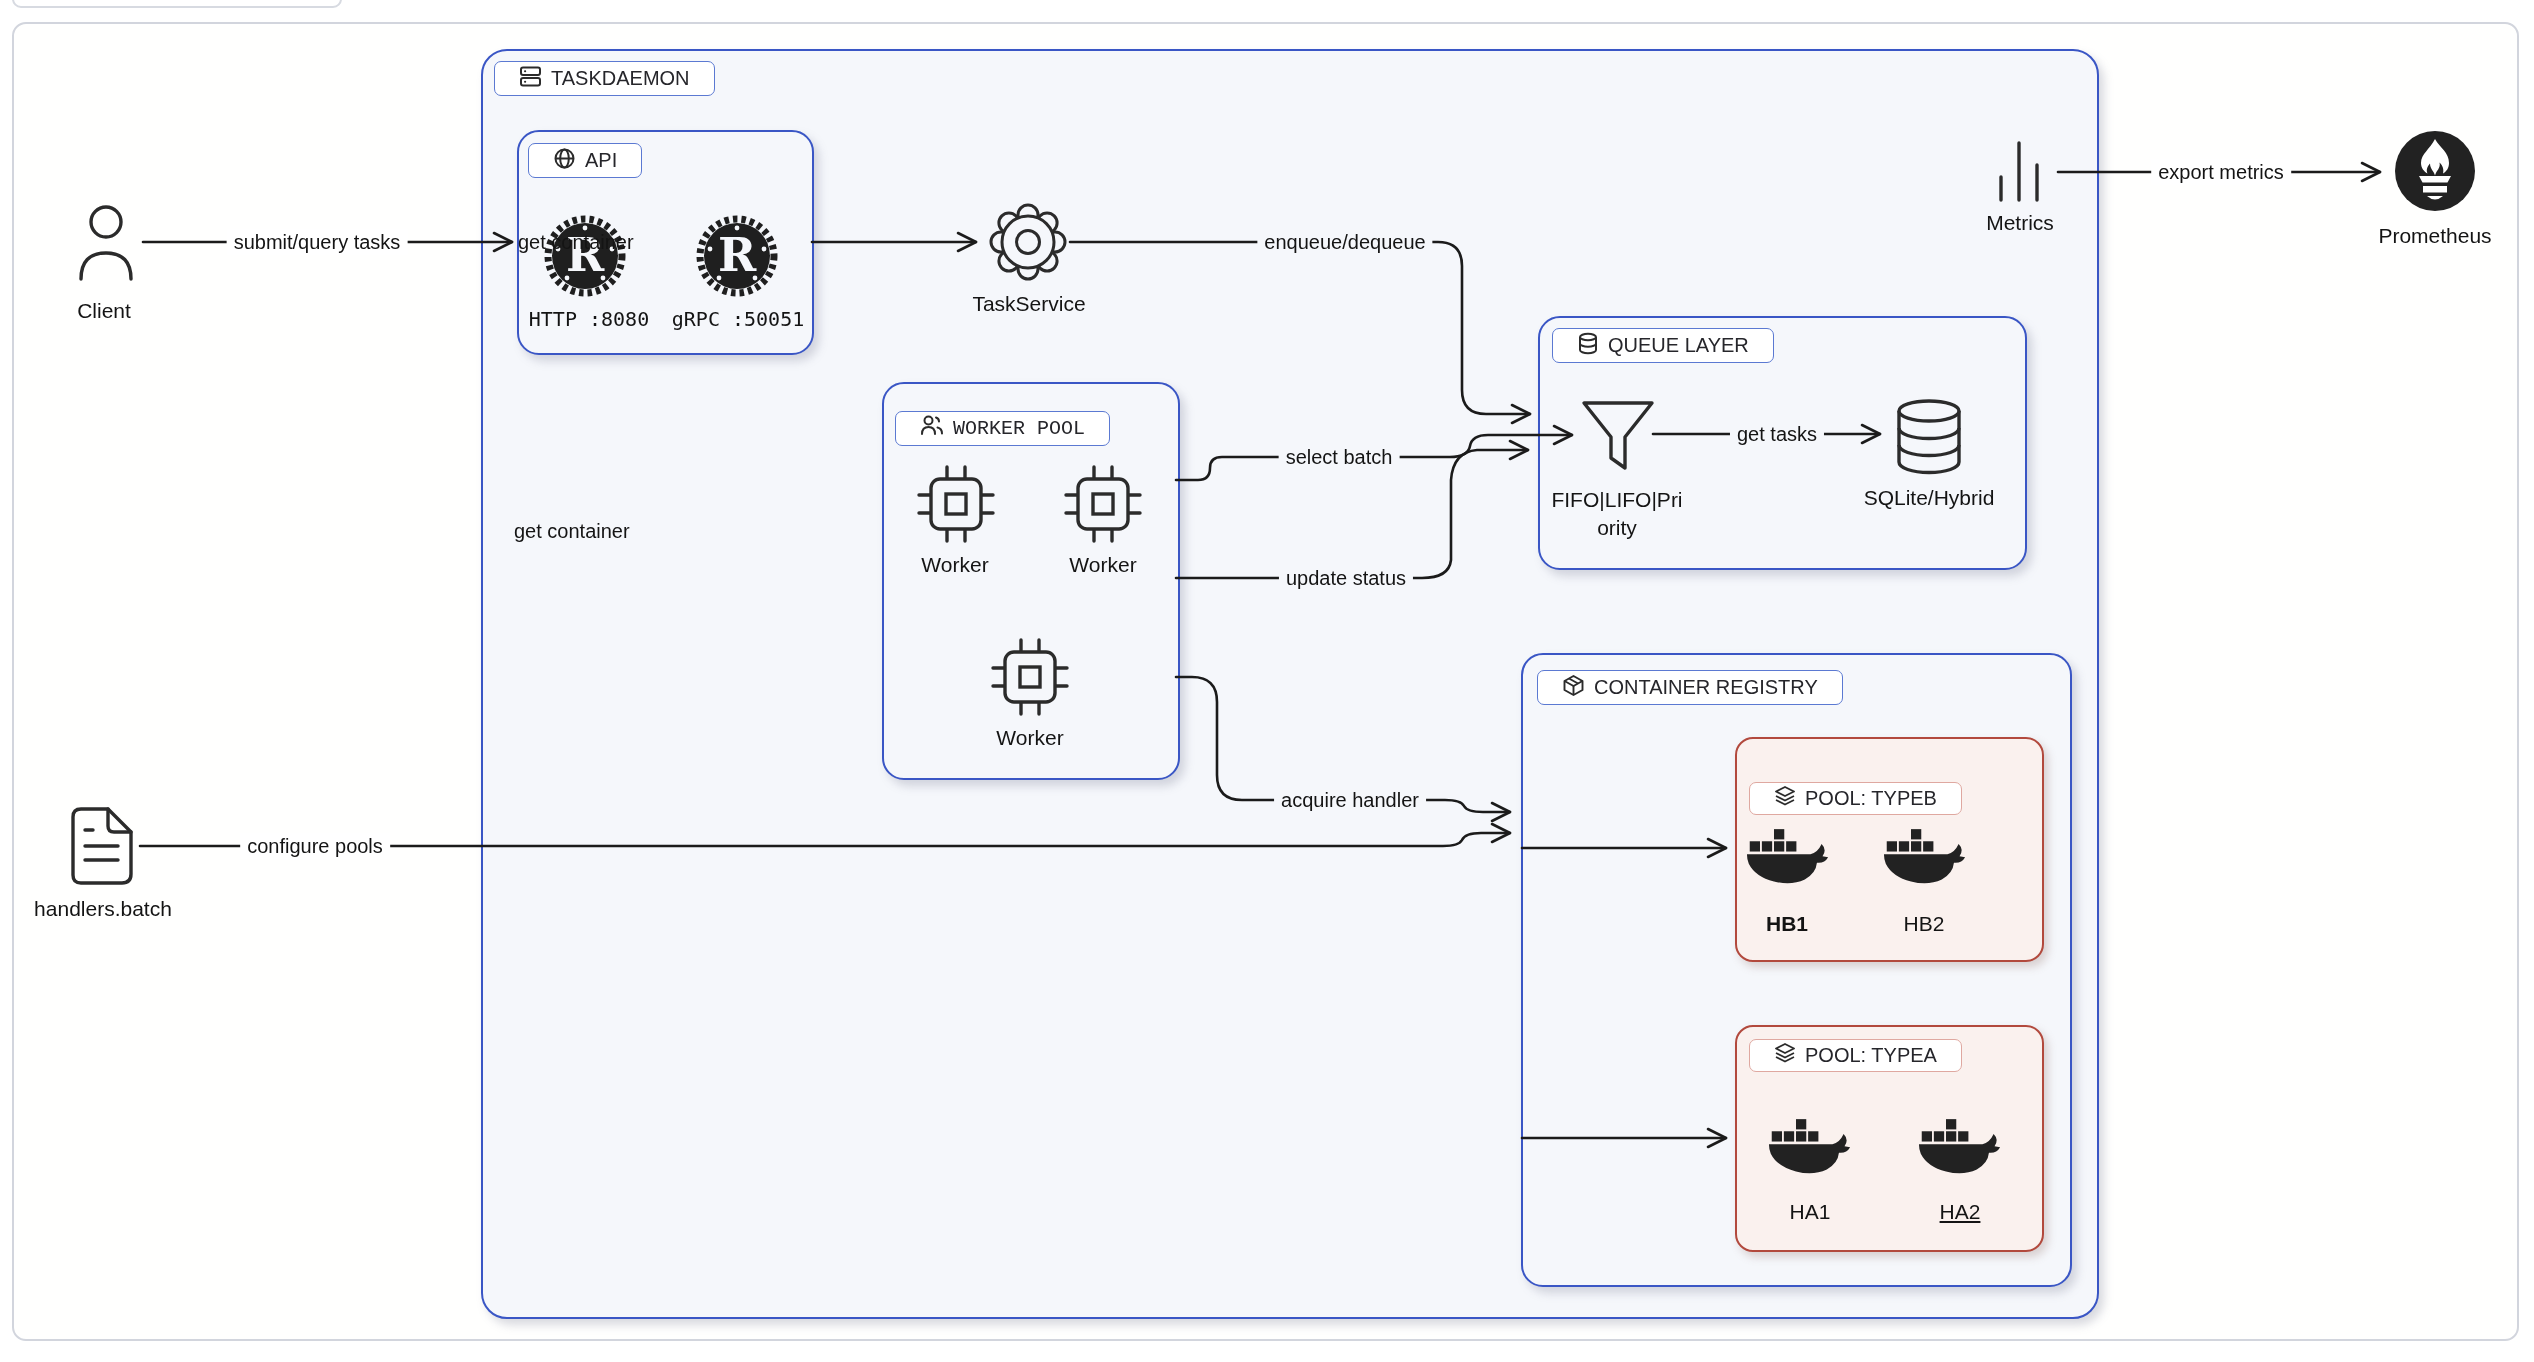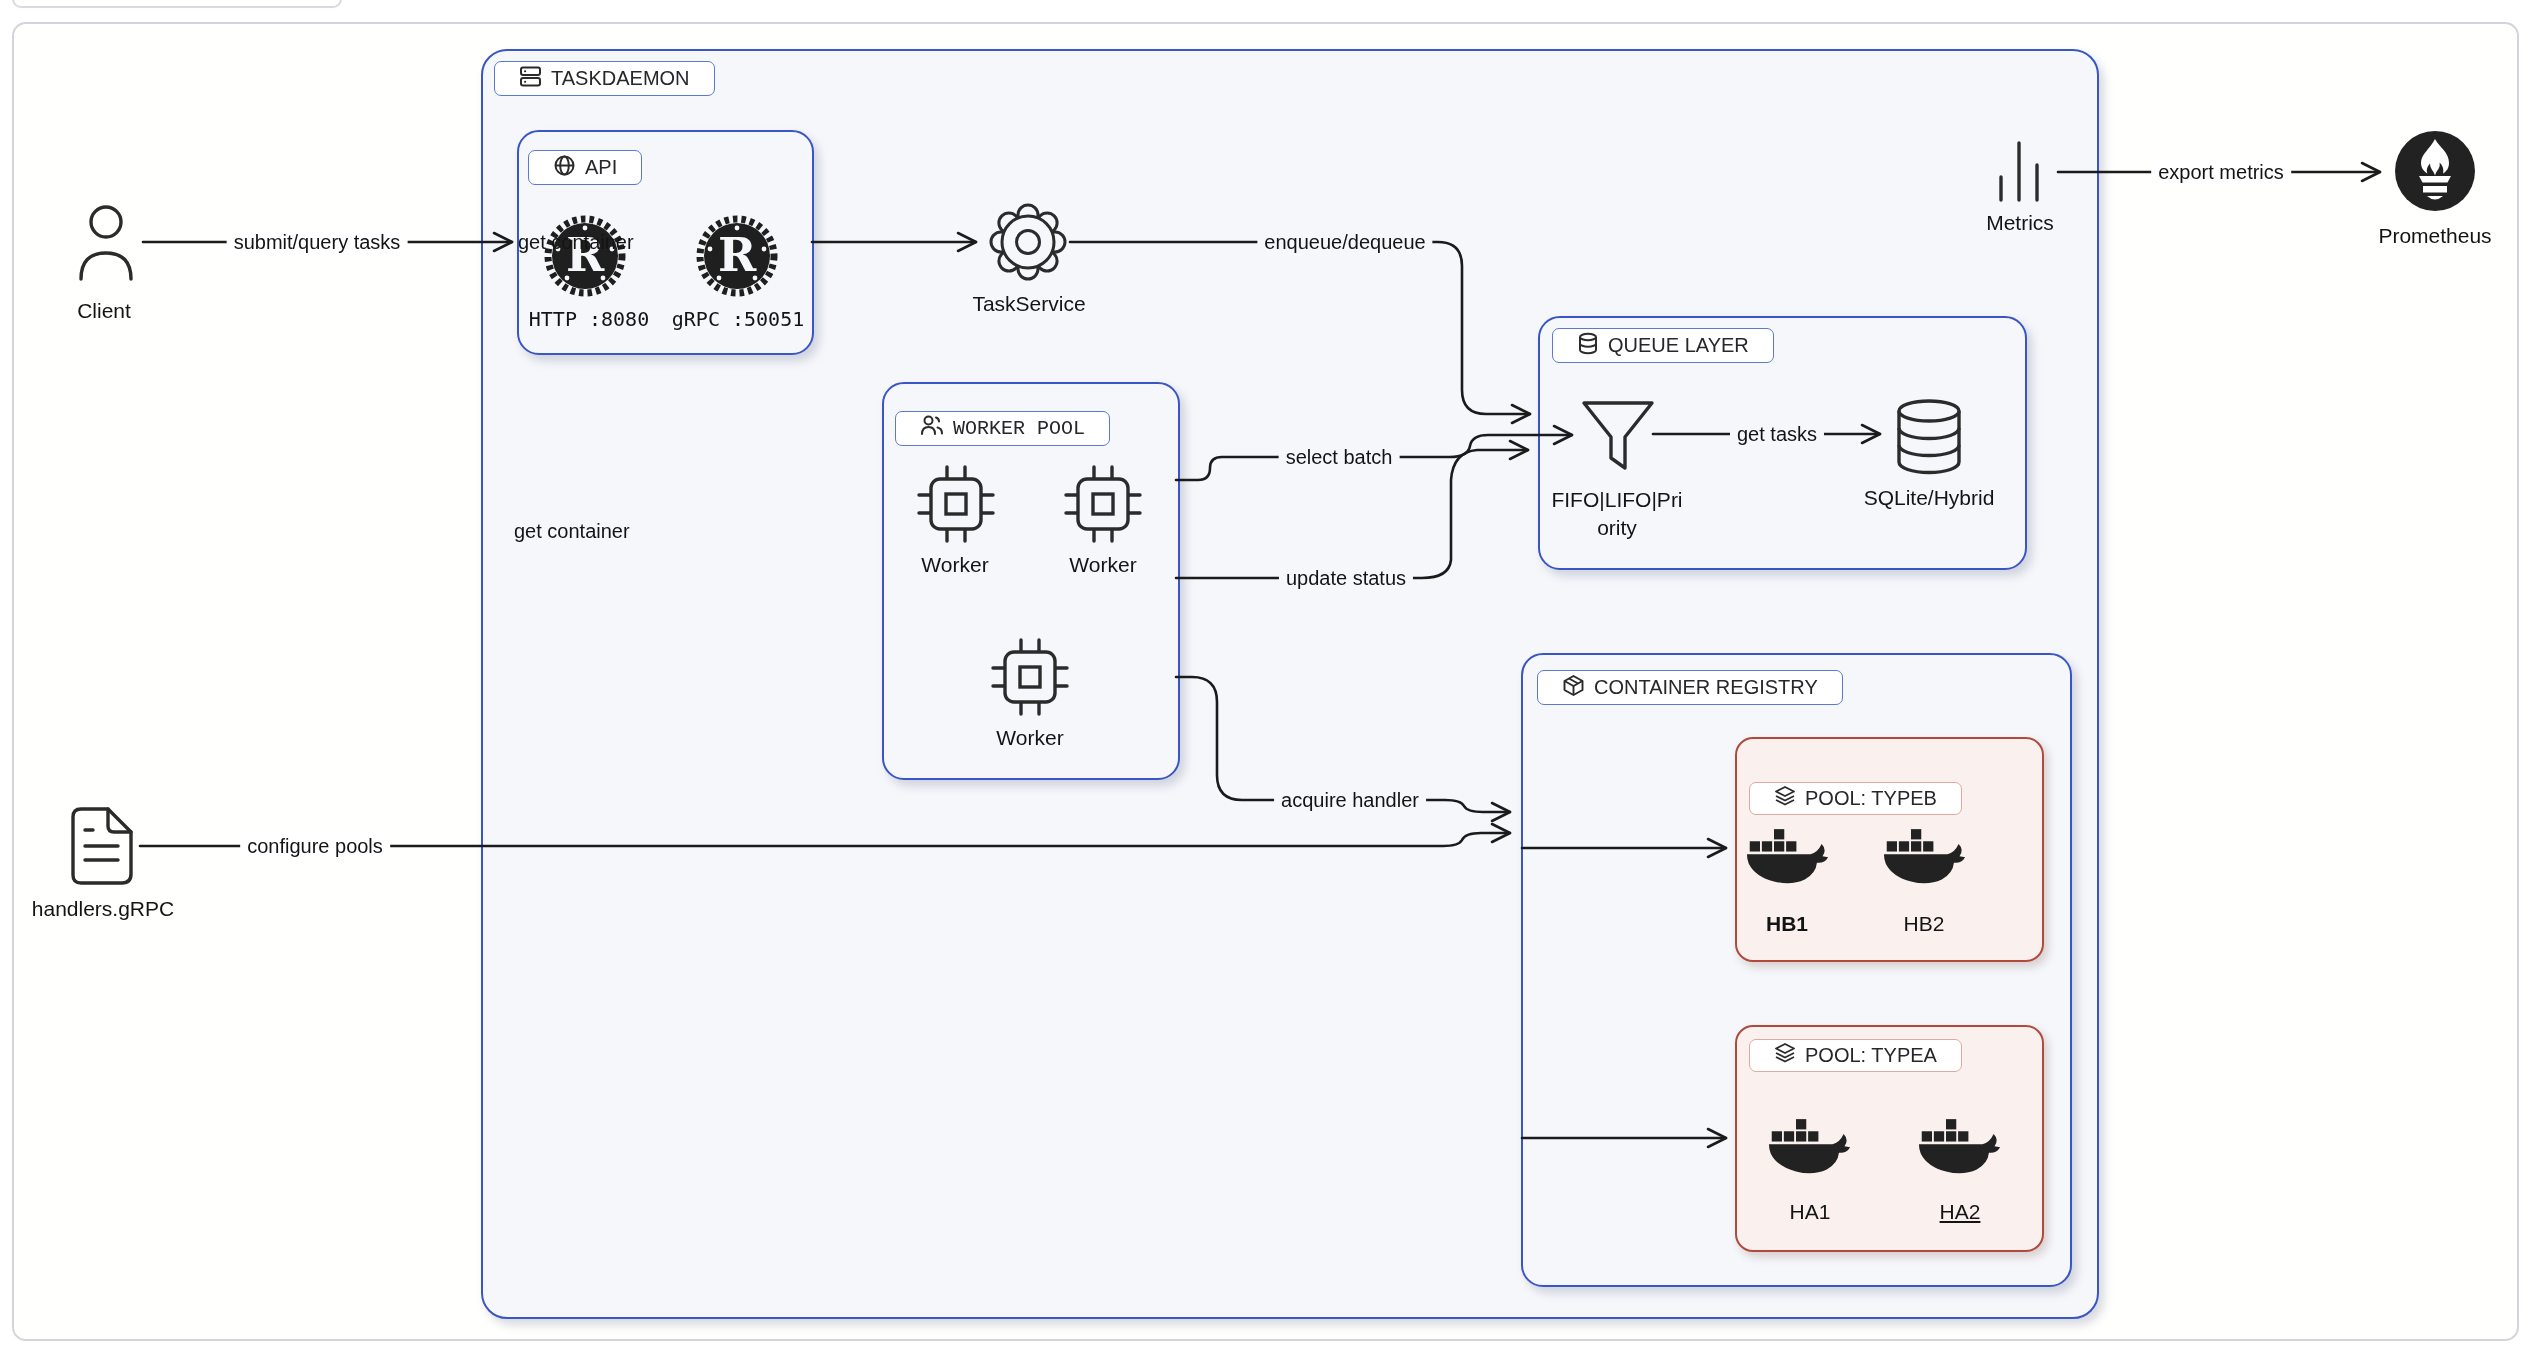"API" div.badge { margin-top: 7px -> none }
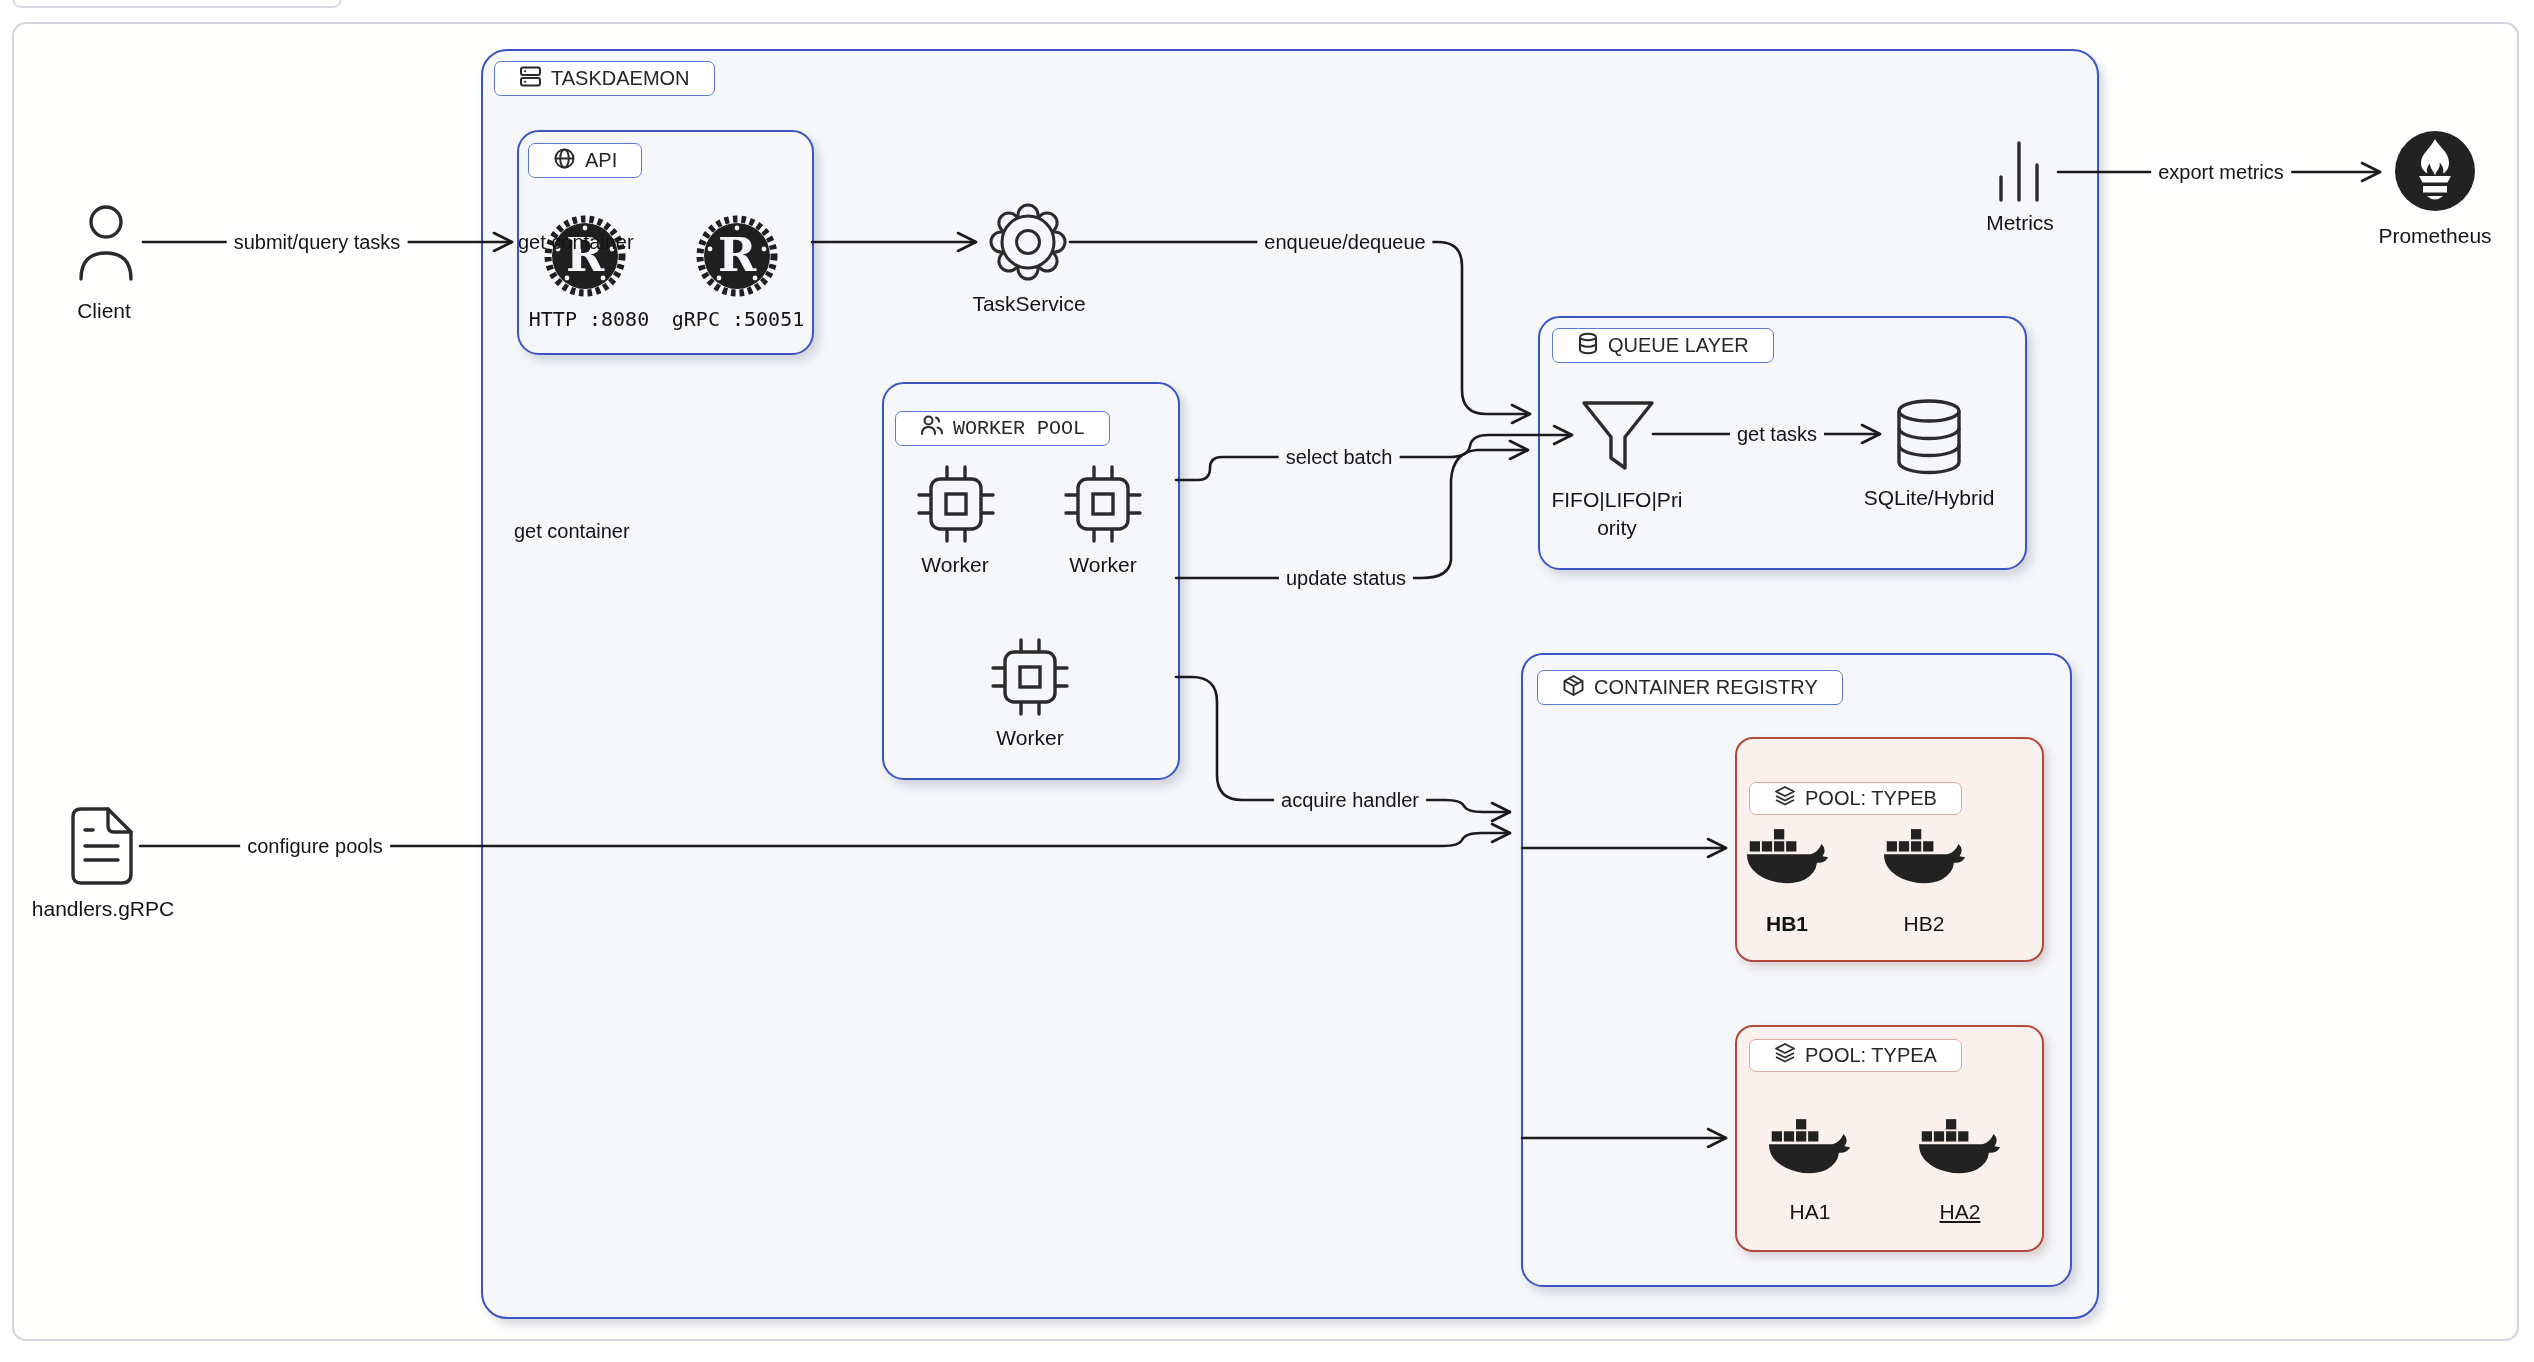"handlers.gRPC" div.nlabel { text: handlers.gRPC -> handlers.batch }
